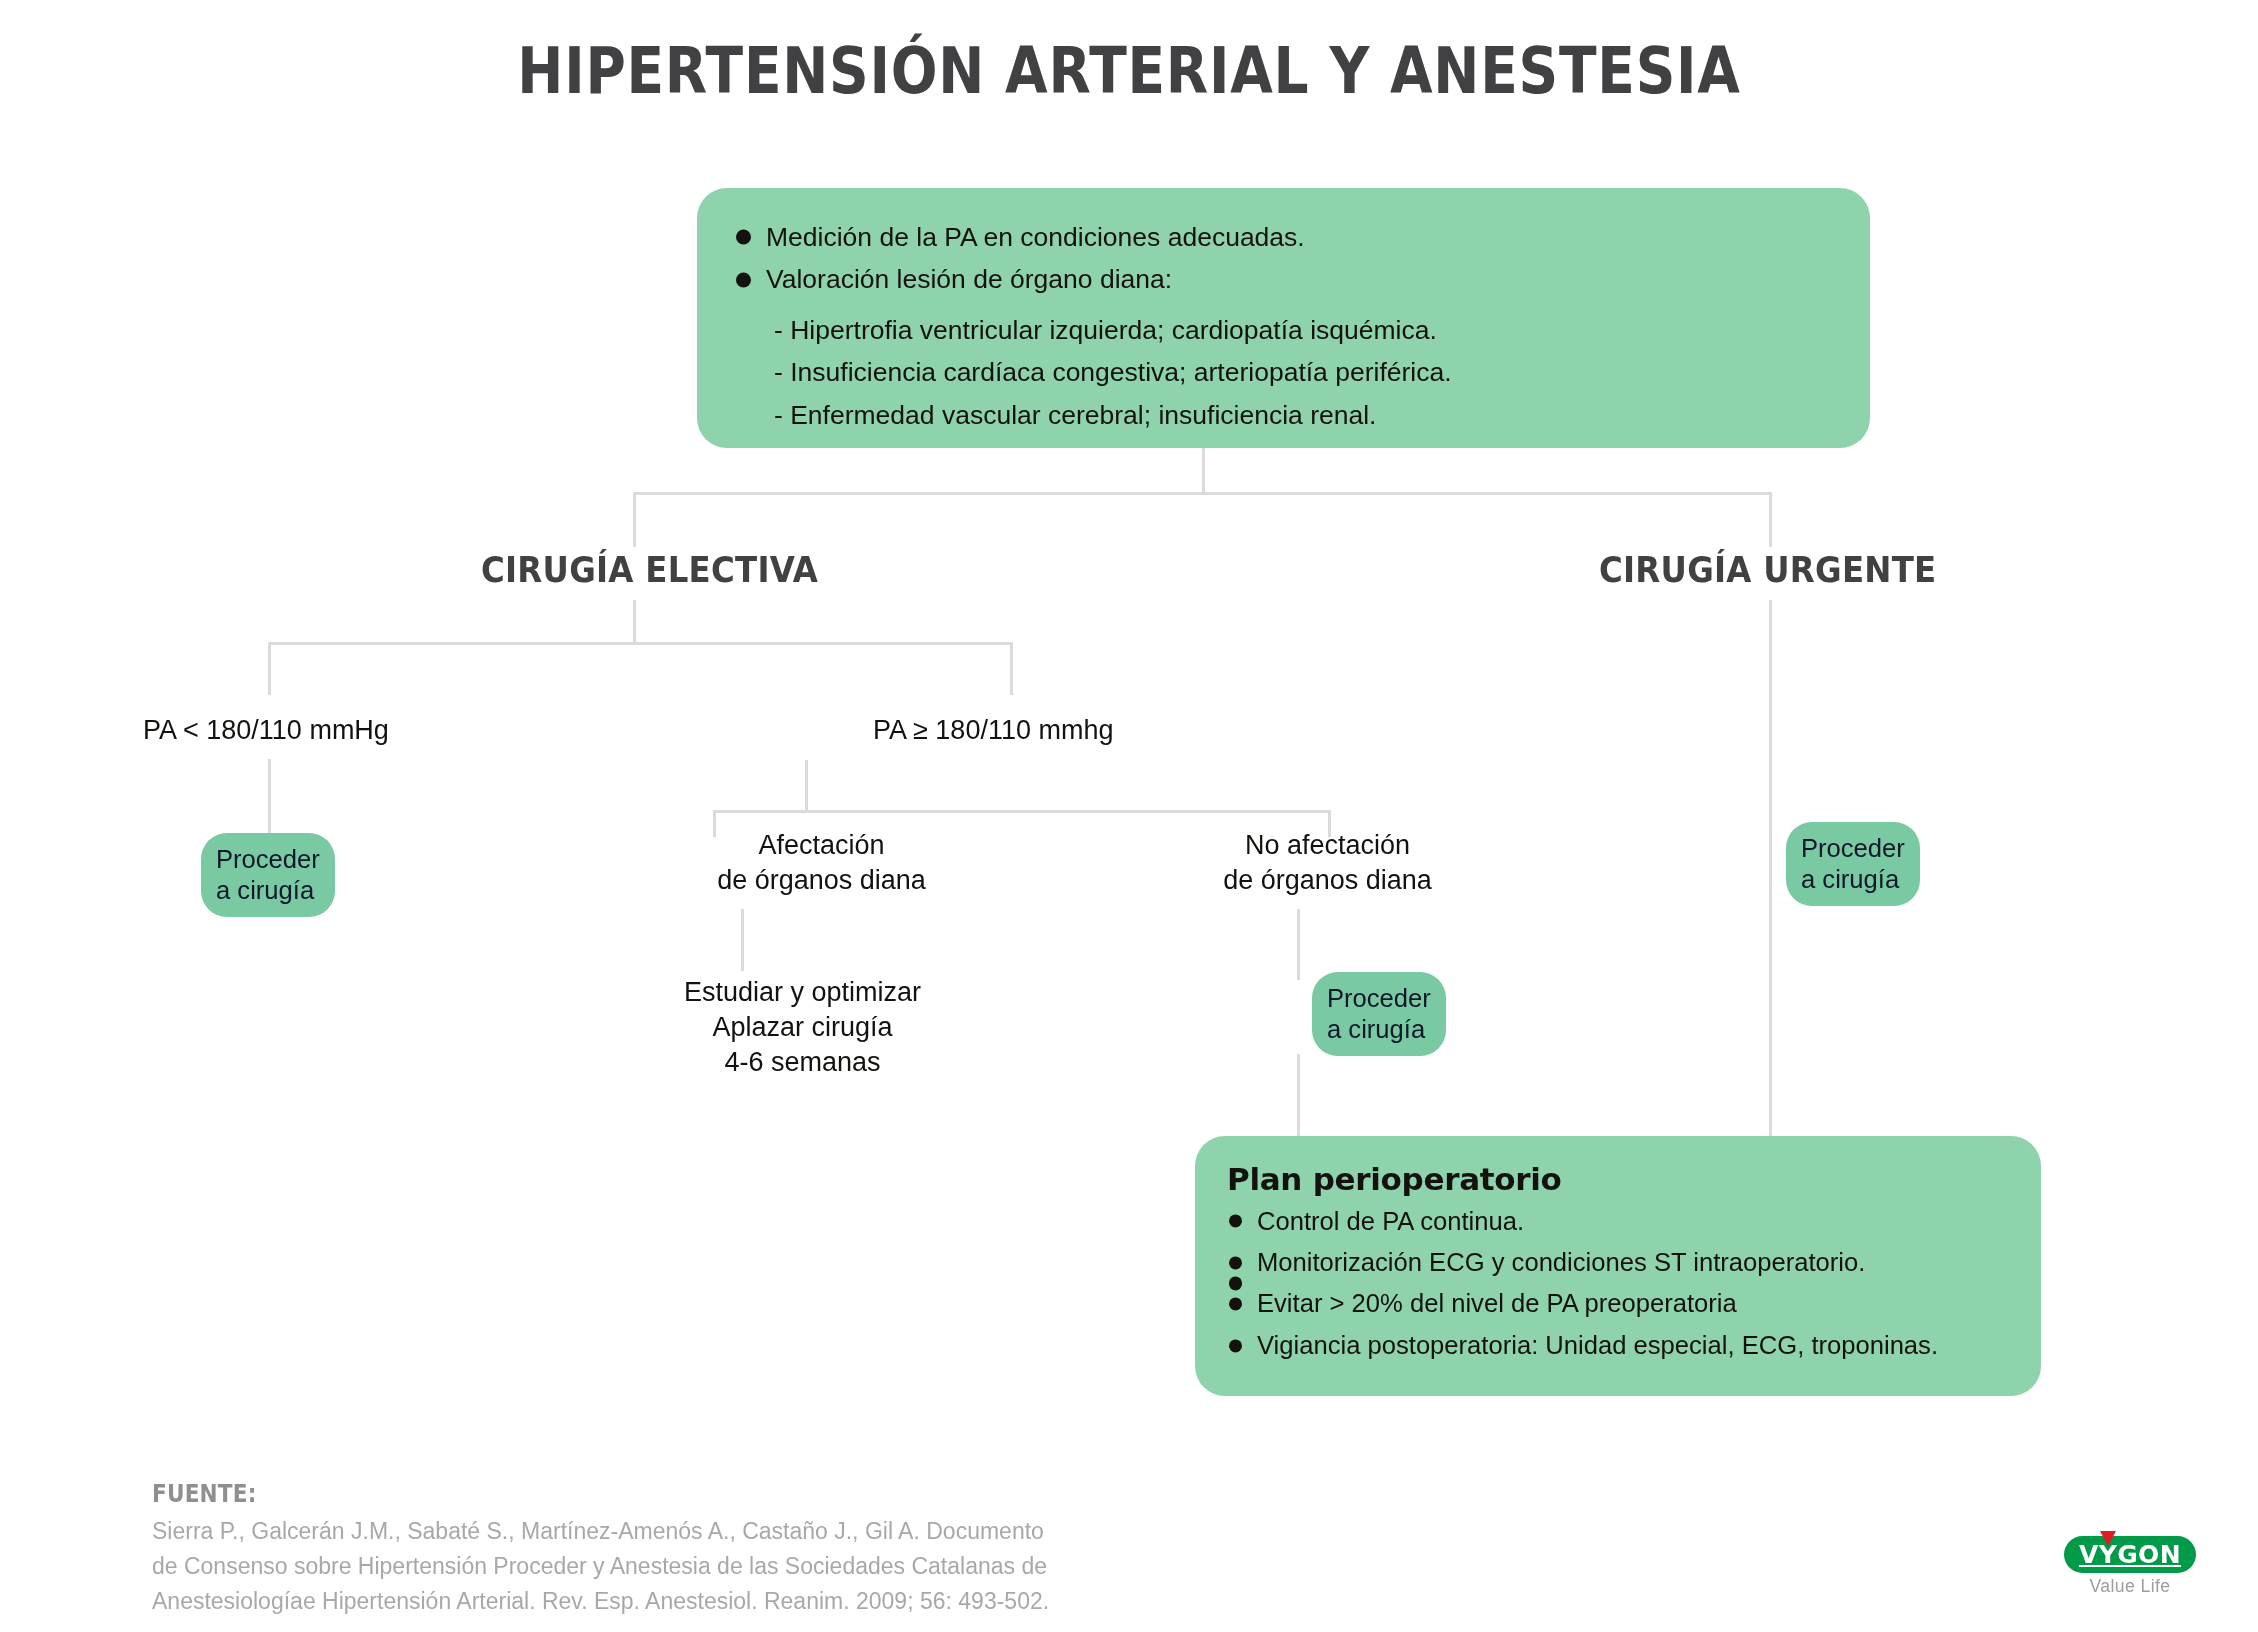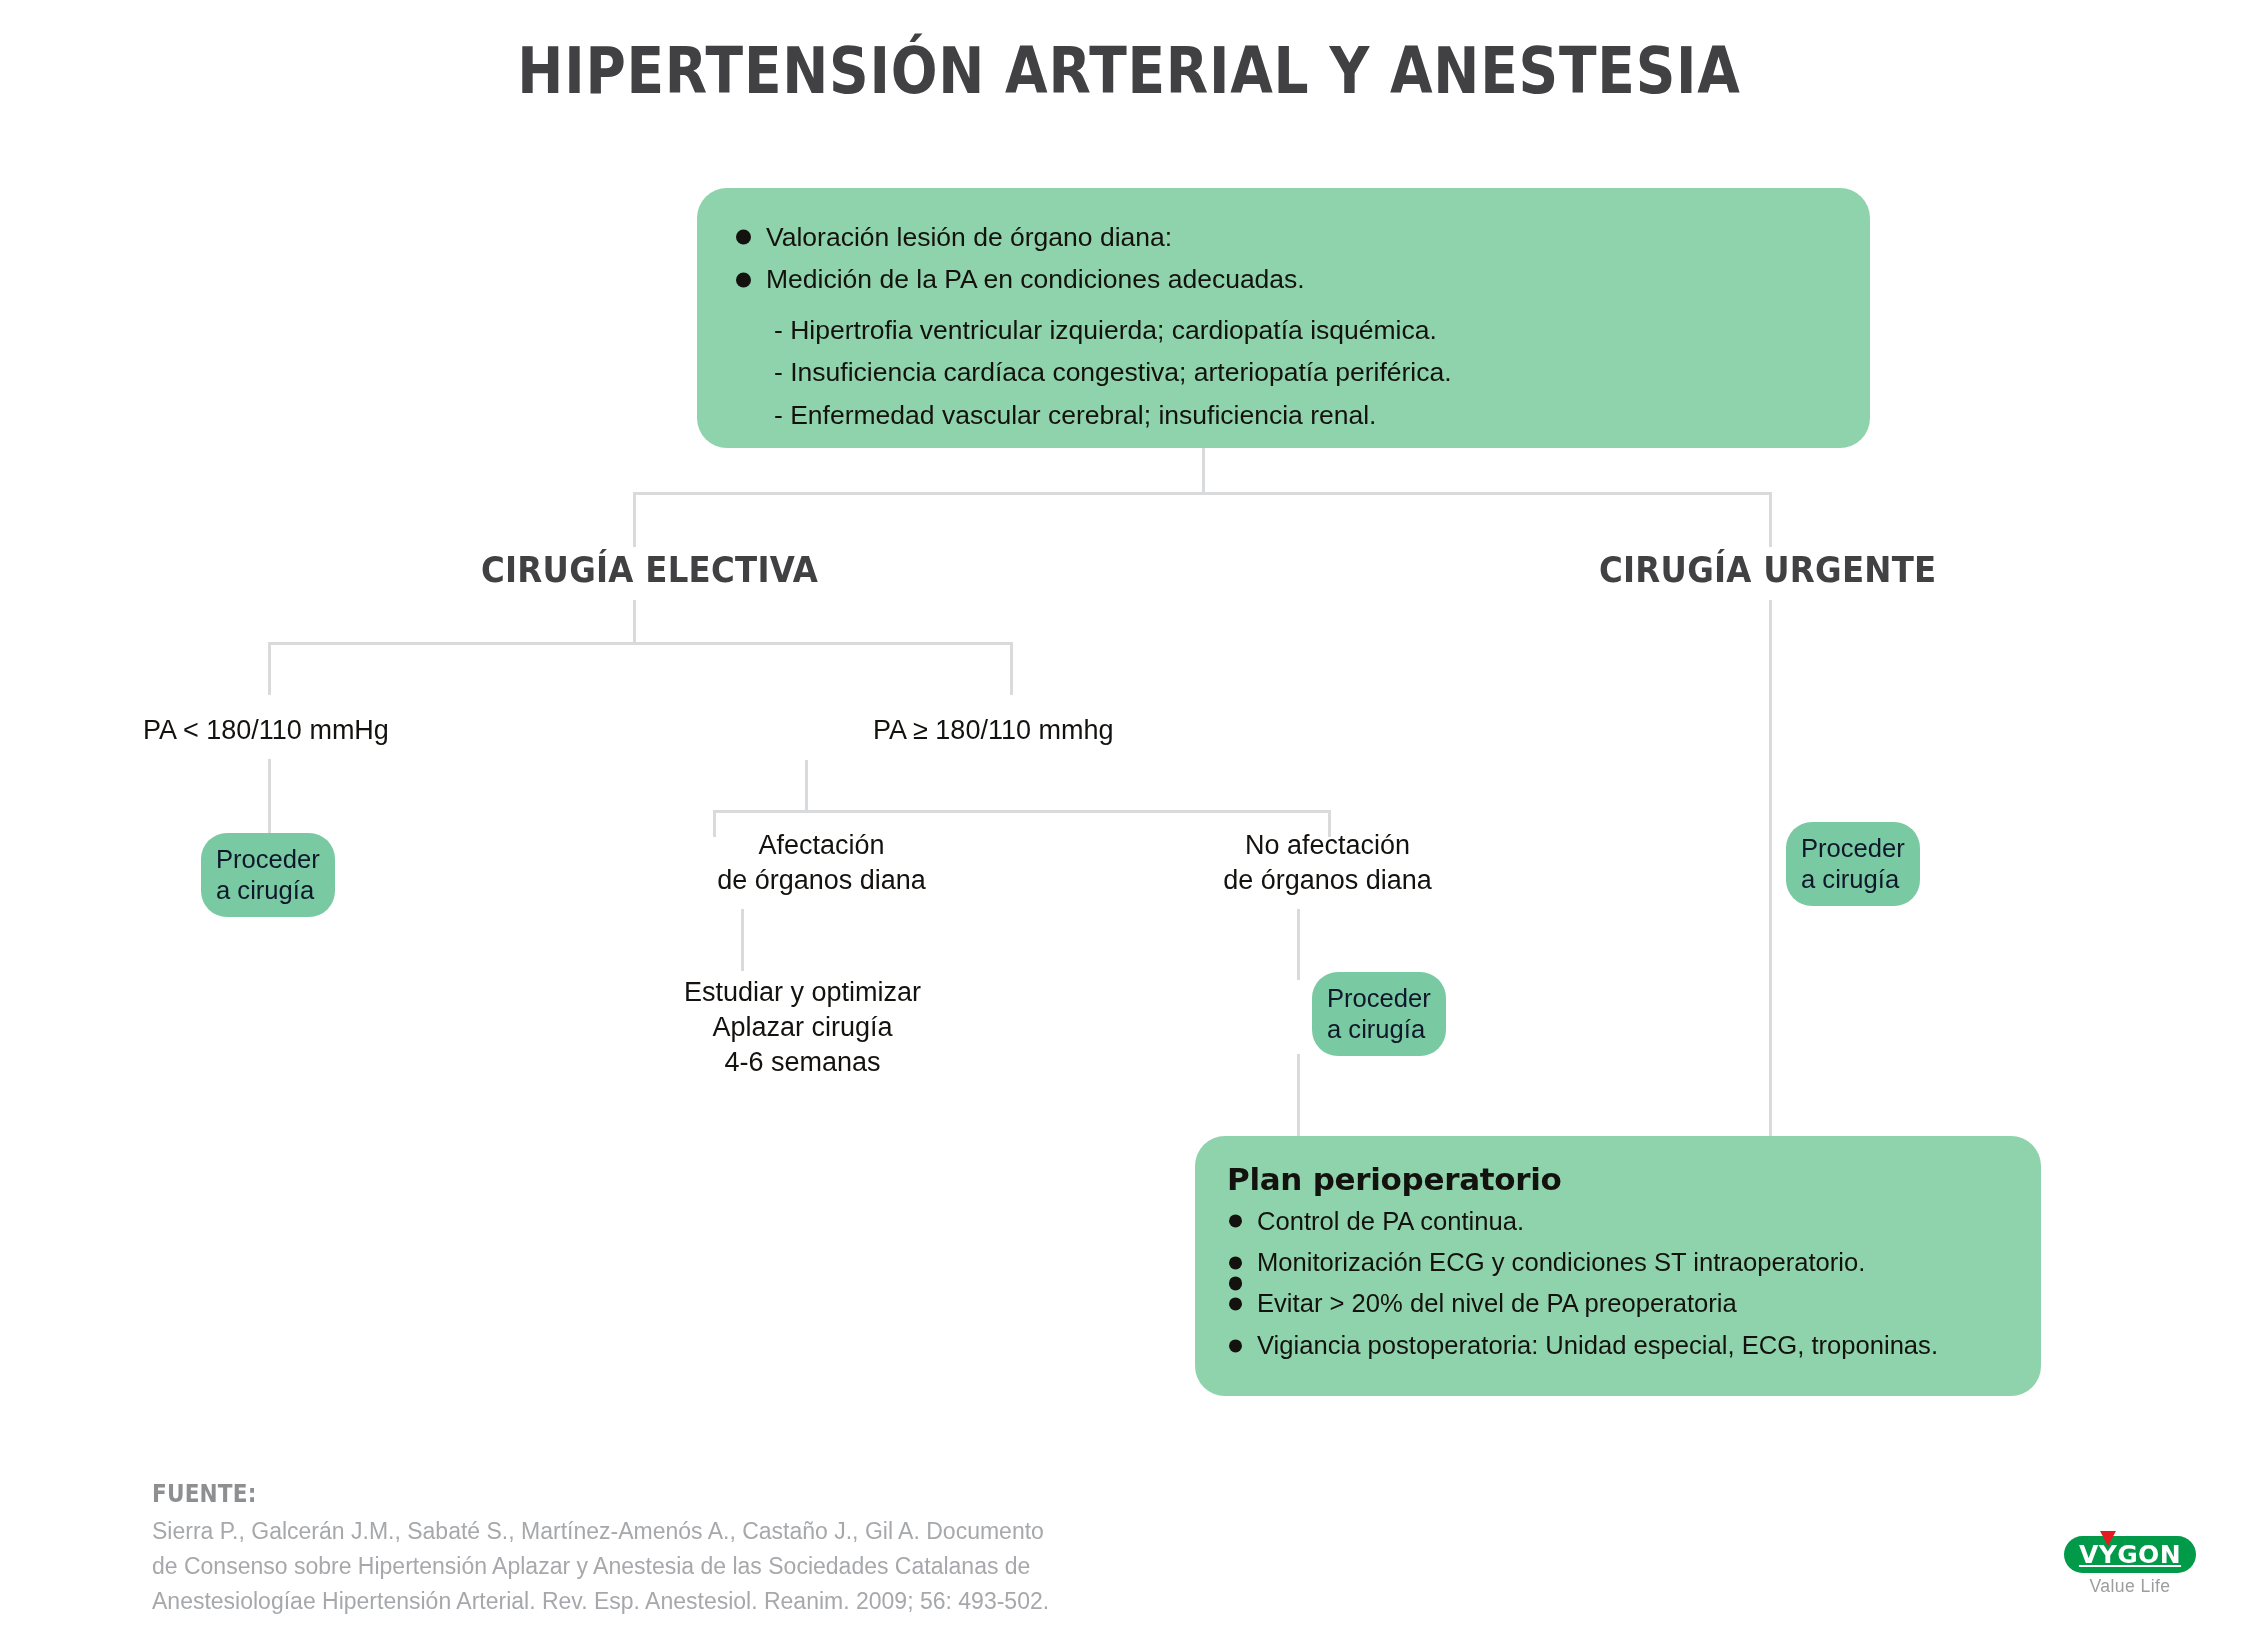"Valoración lesión de órgano diana:" li { order: before "Medición de la PA en" -> after "Medición de la PA en" }
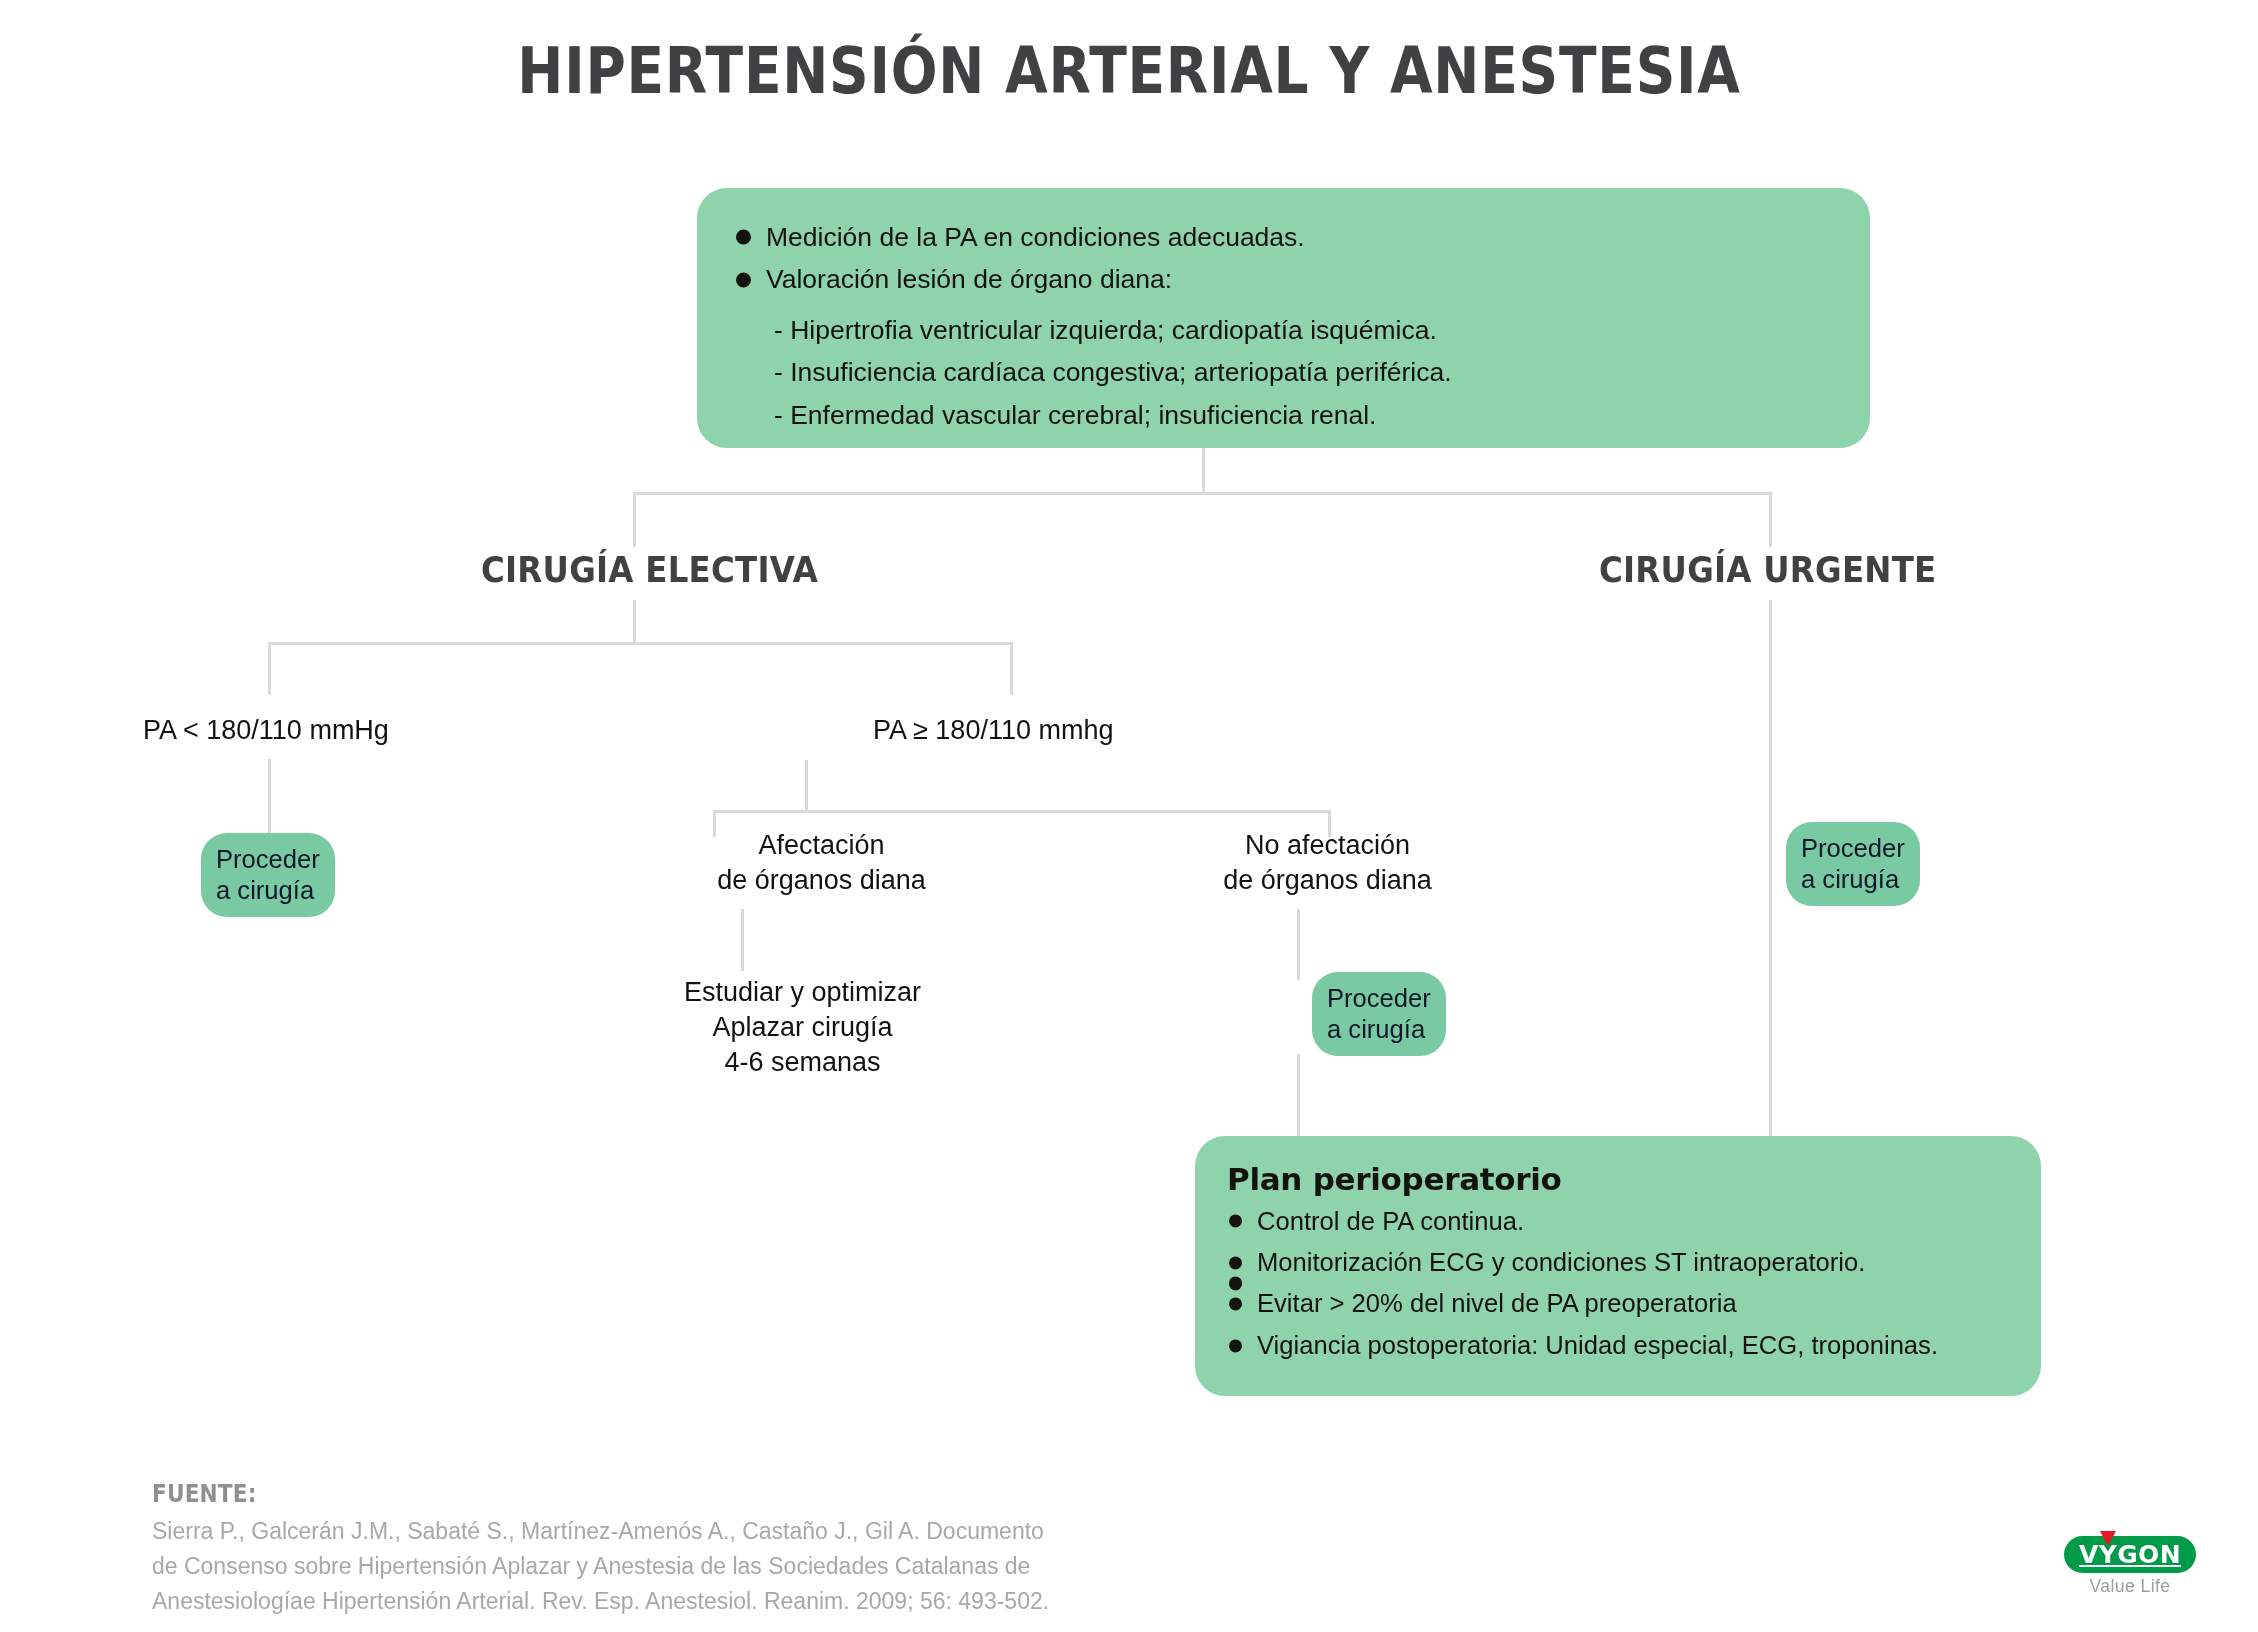"de Consenso sobre Hipertensión Aplazar" div { text: Aplazar -> Proceder }
